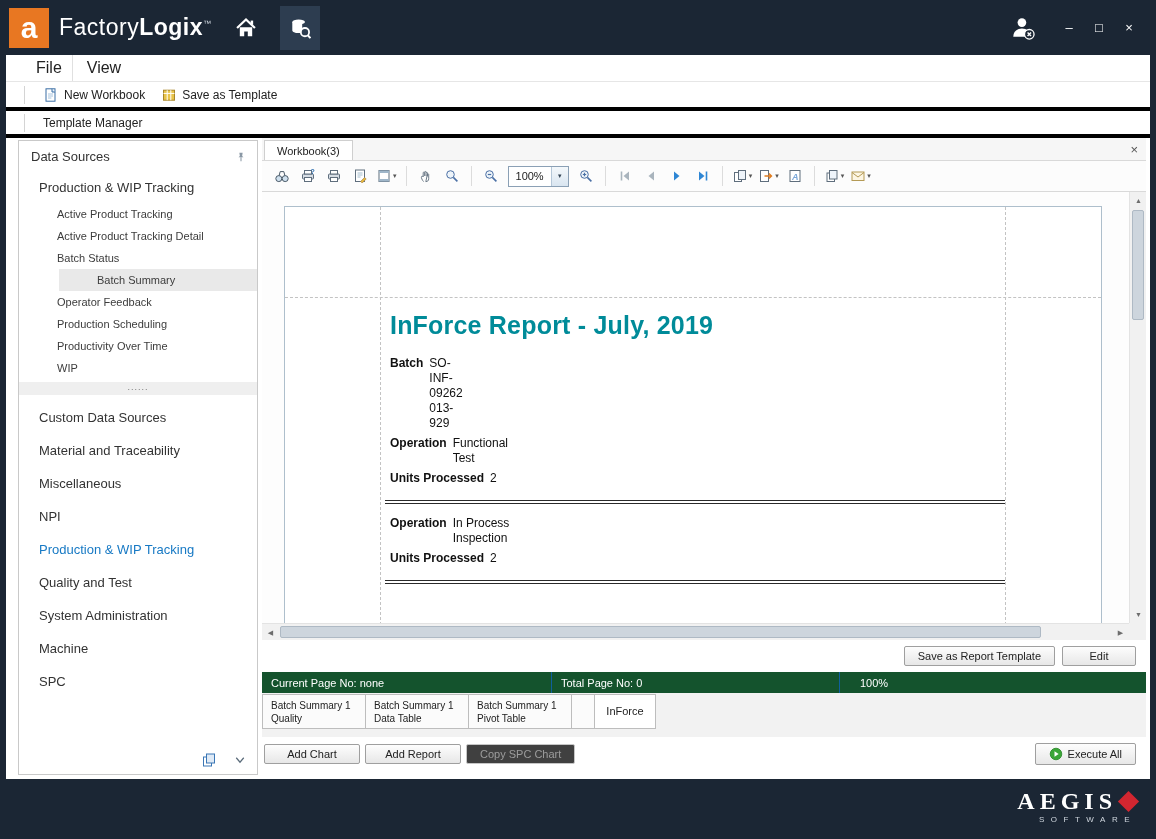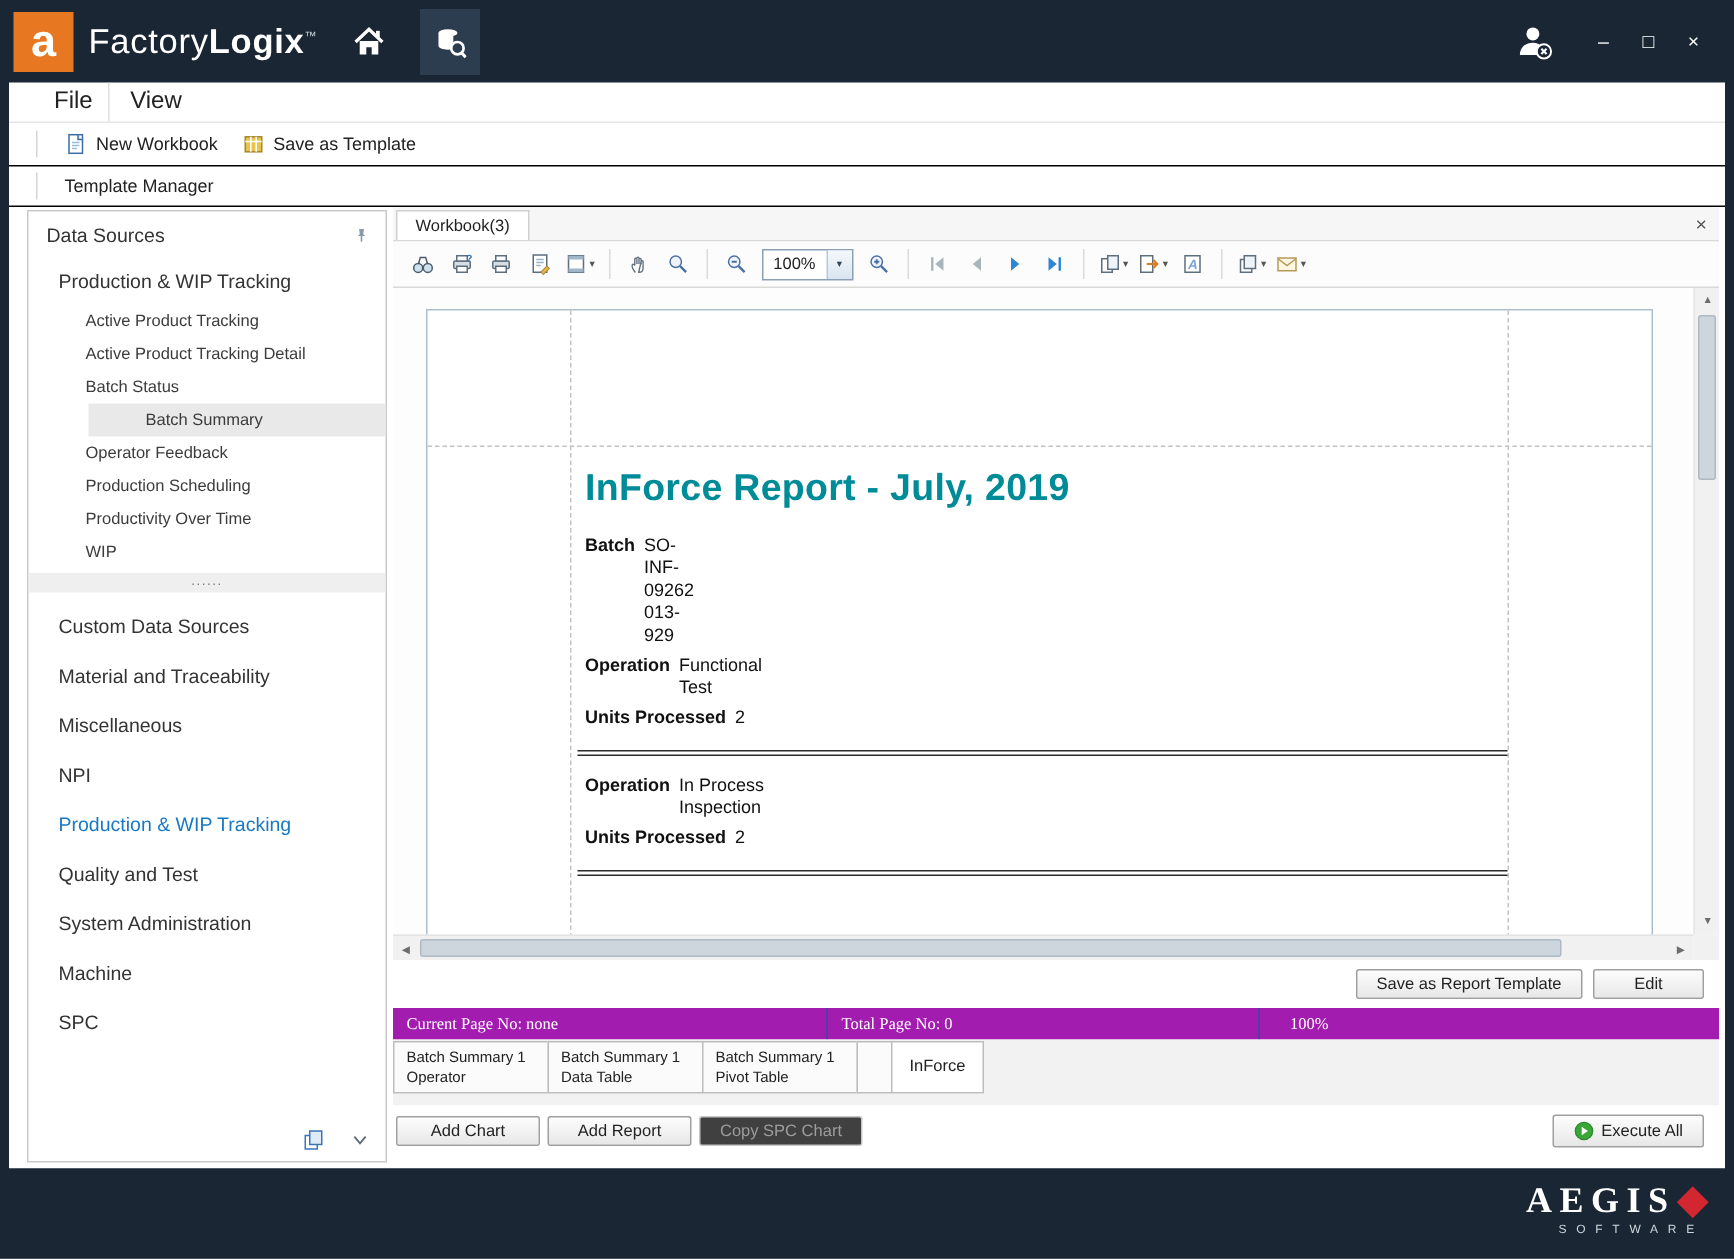"New Workbook" .toolbar { border-bottom: 1px solid #000000 -> 4px solid #000000 }
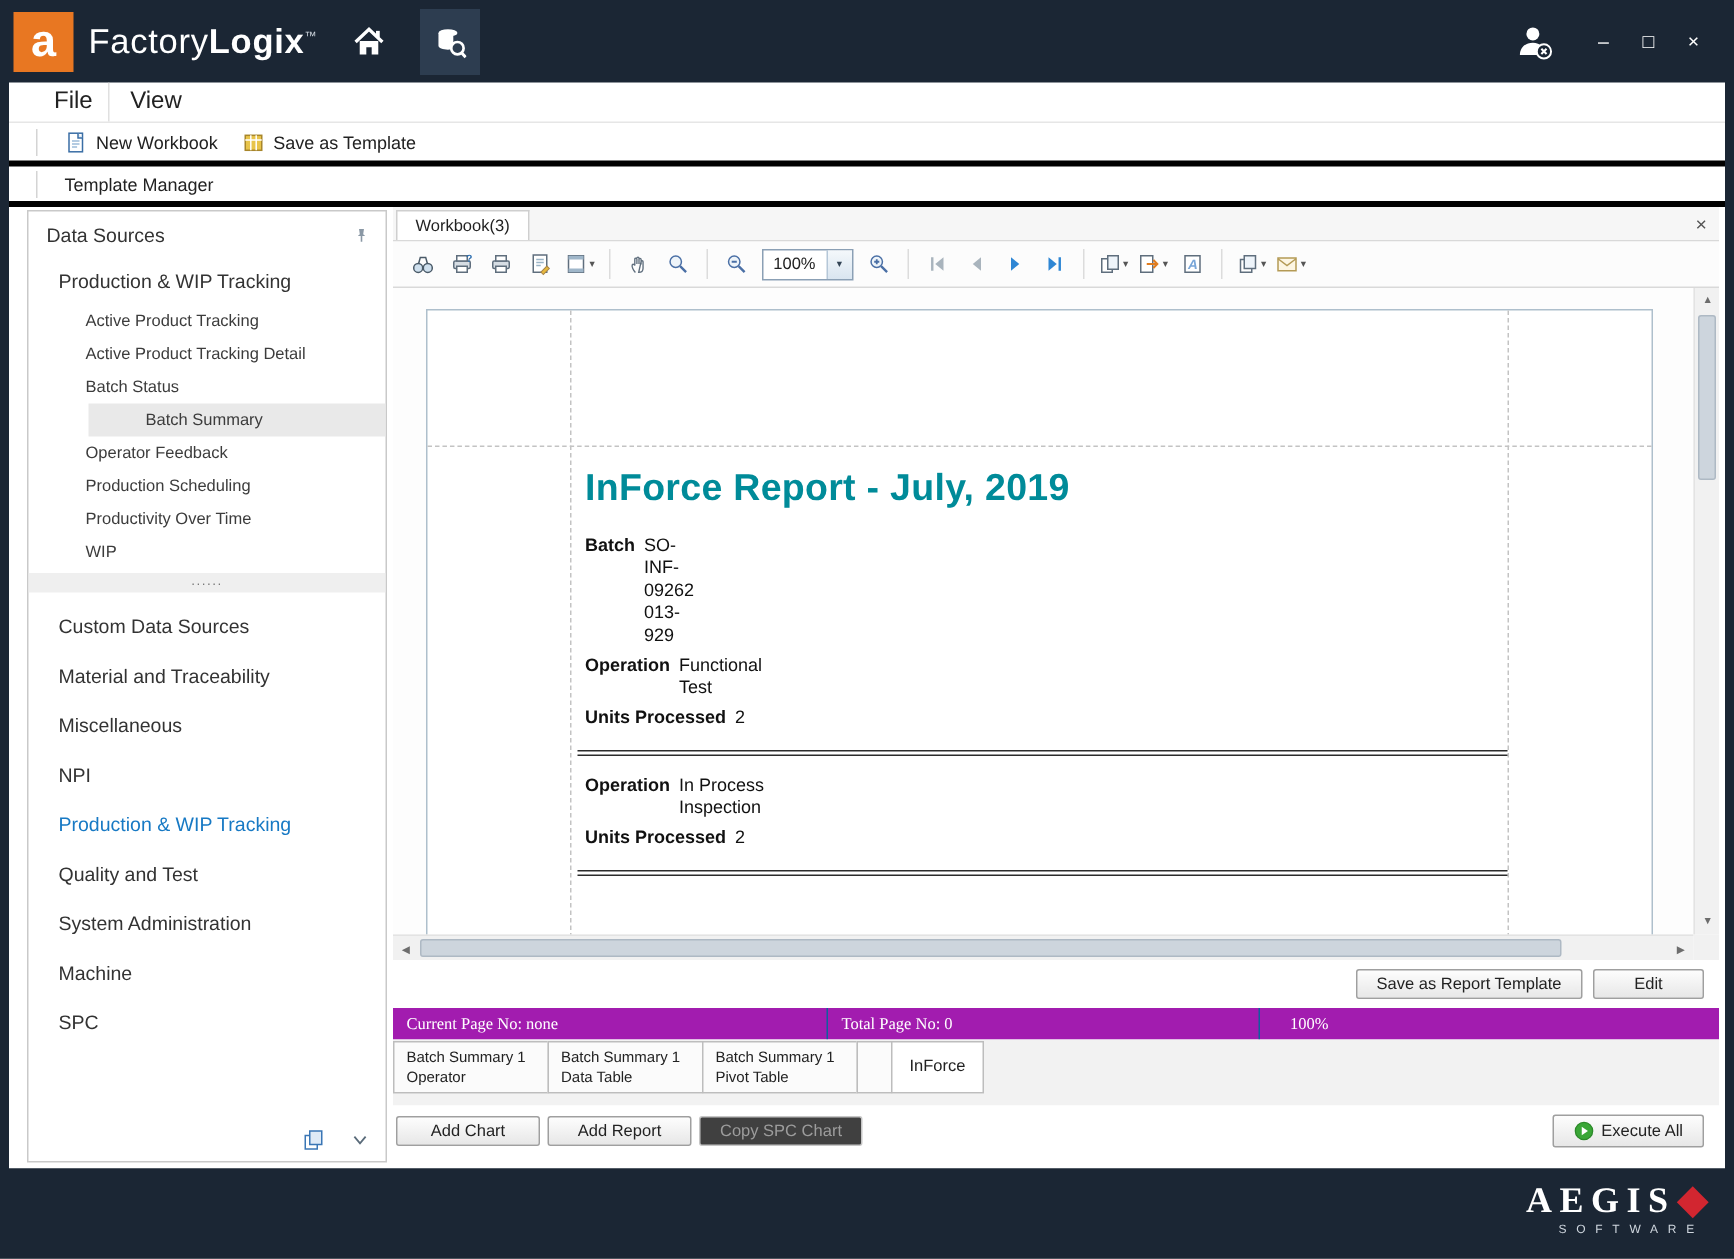"Current Page No: none" .statusbar { background: #a21caf -> #14532d; font-family: Liberation Serif, serif -> none }
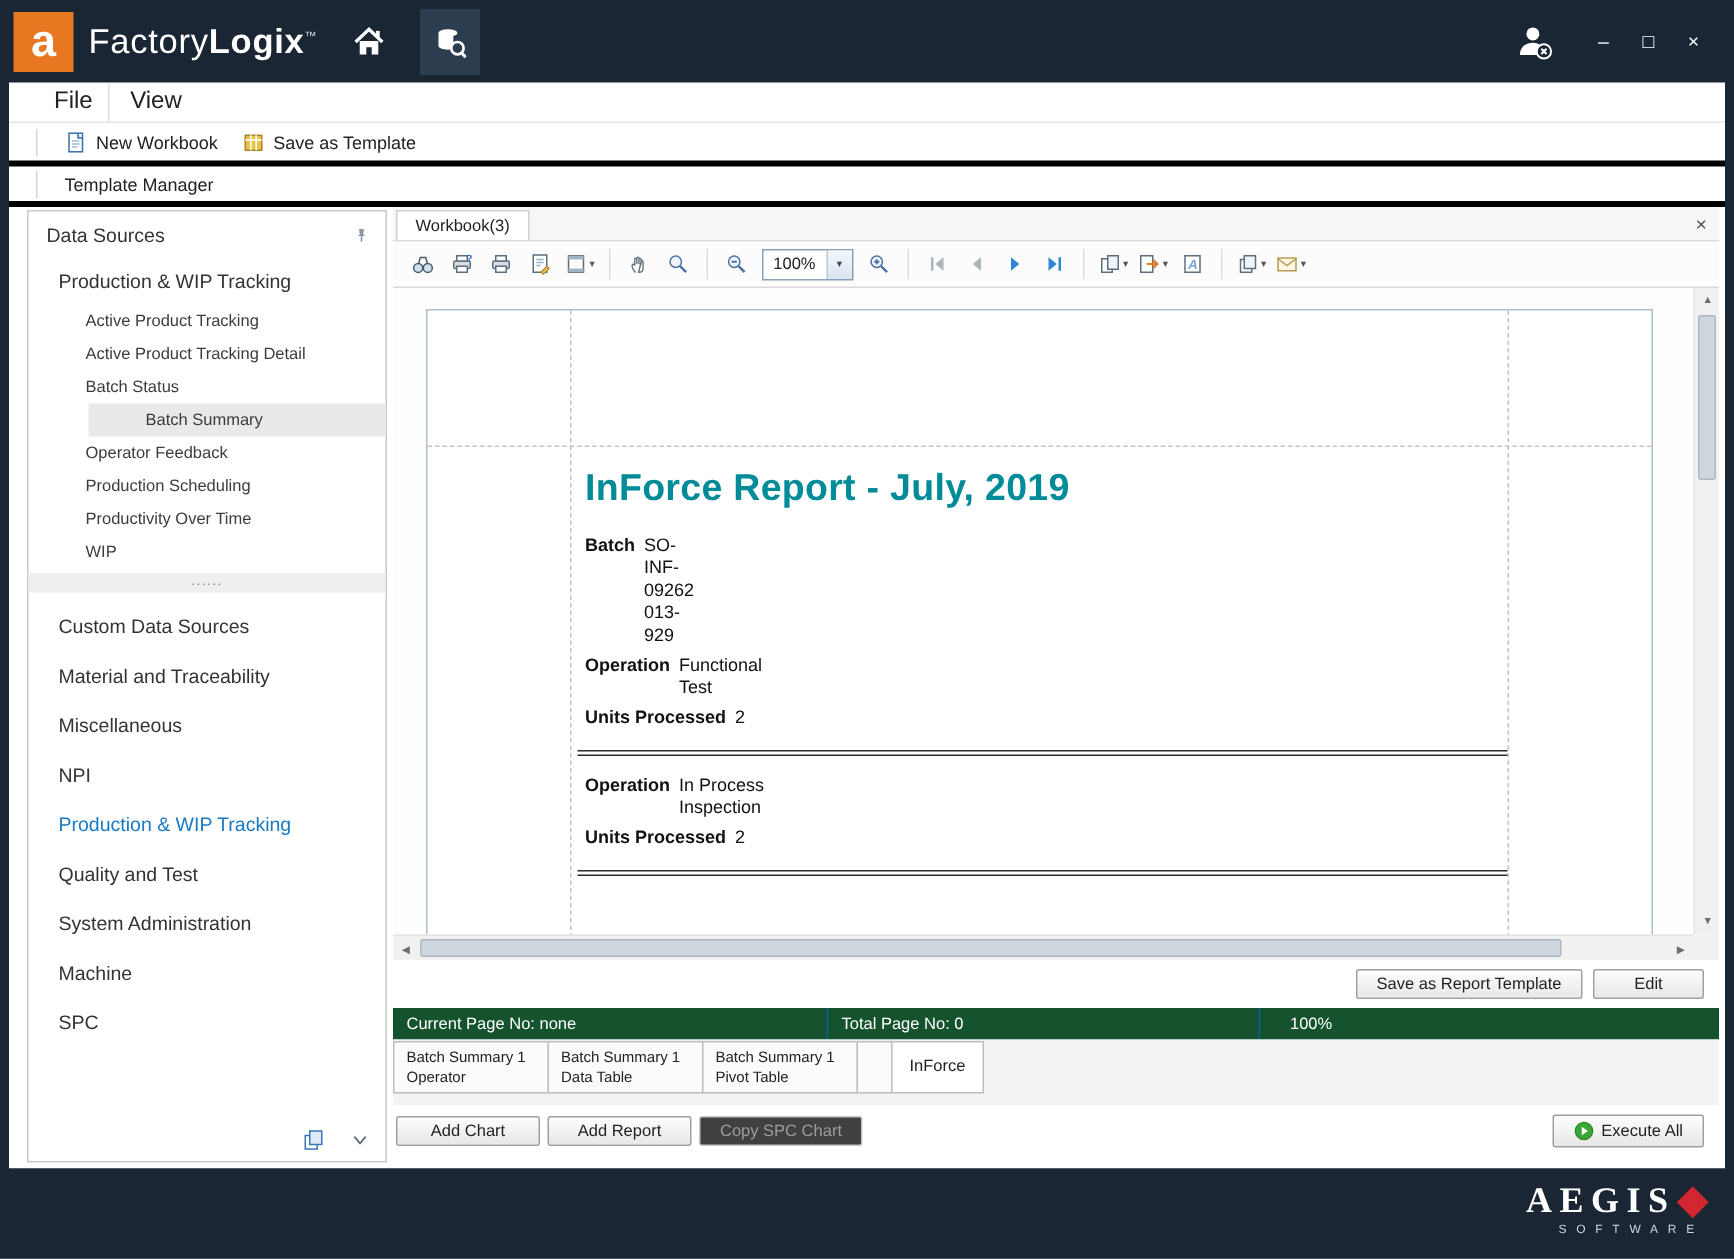"Operator" div { text: Operator -> Quality }
